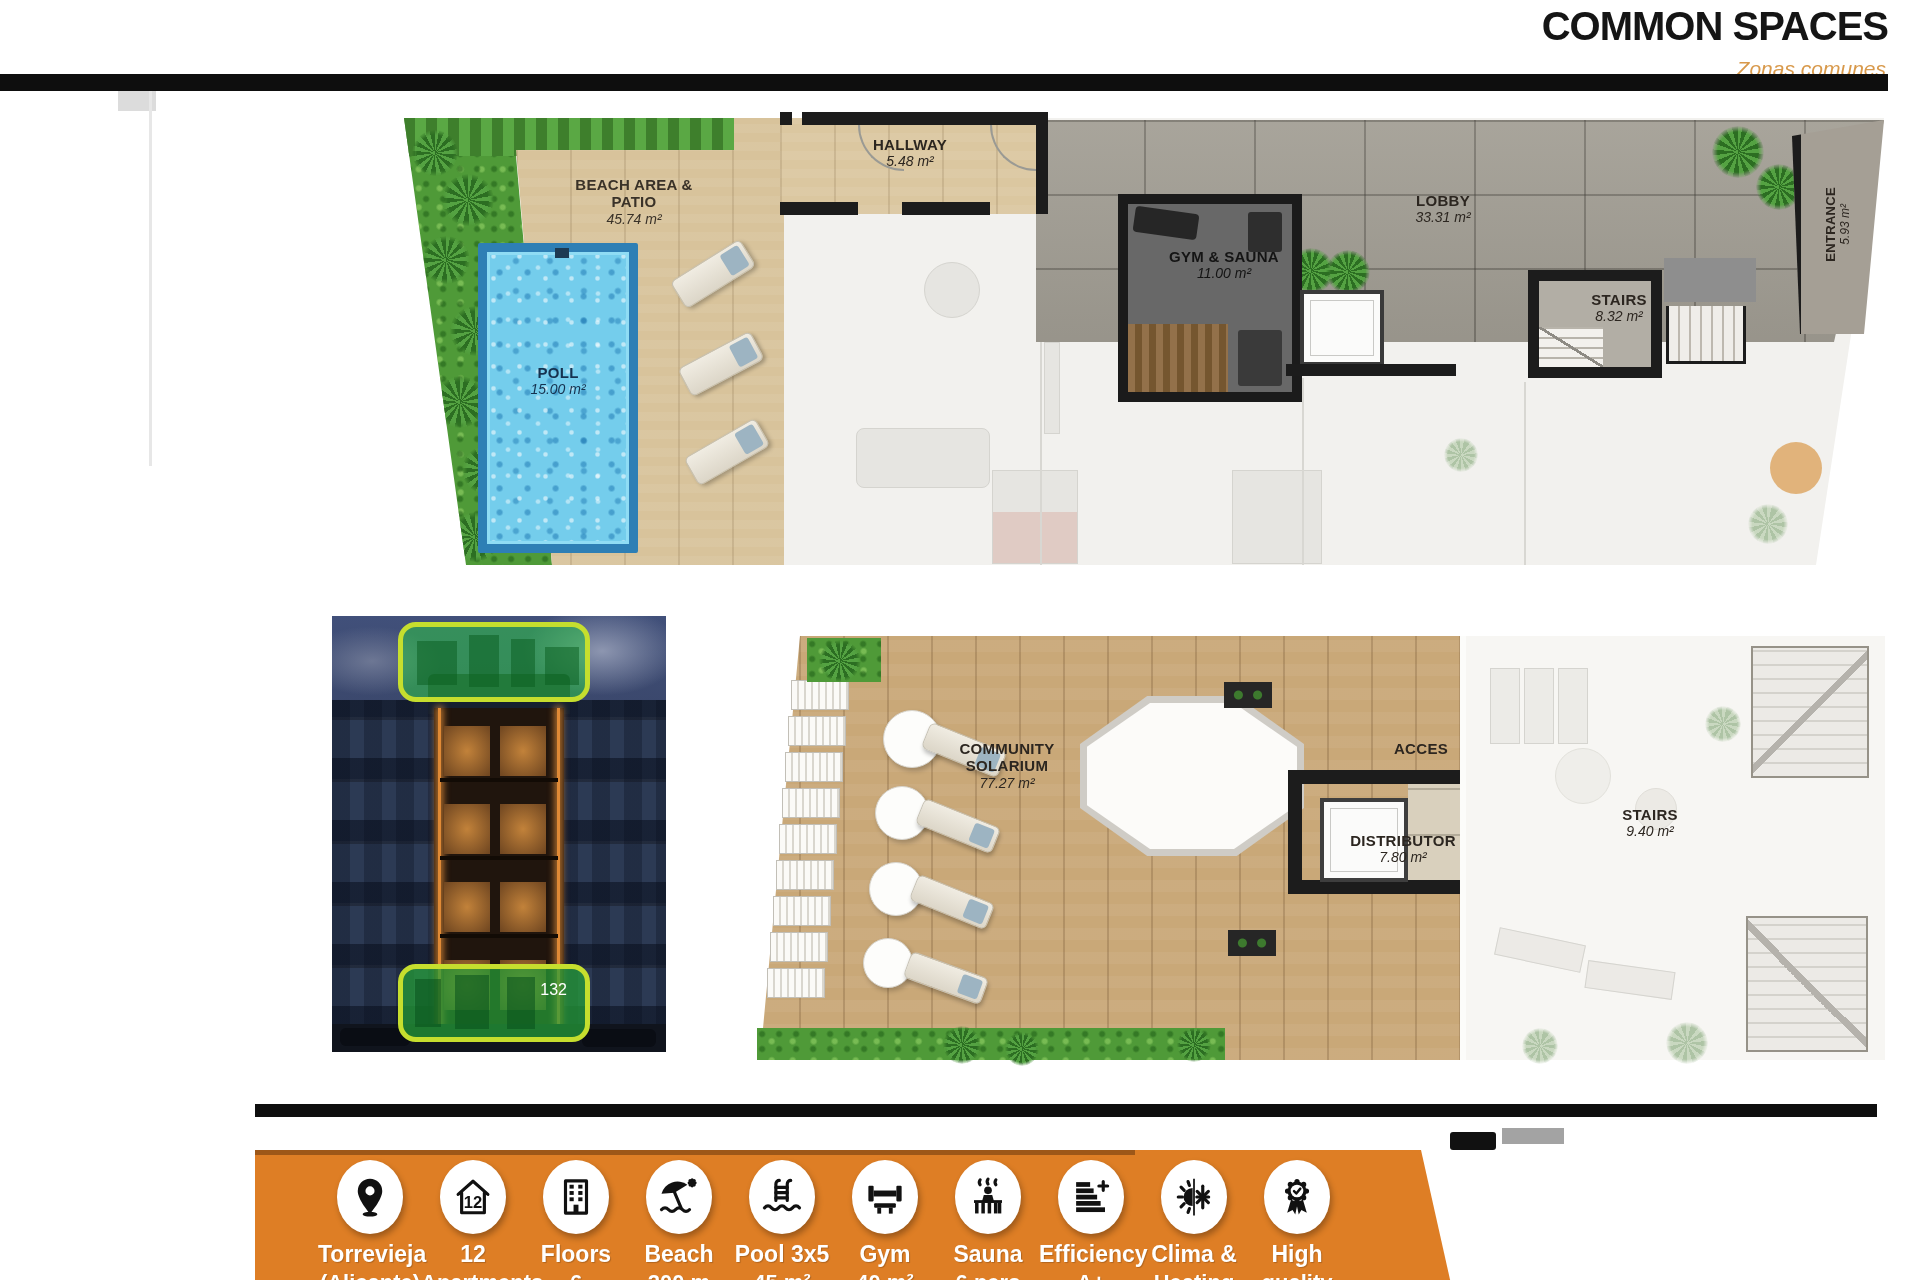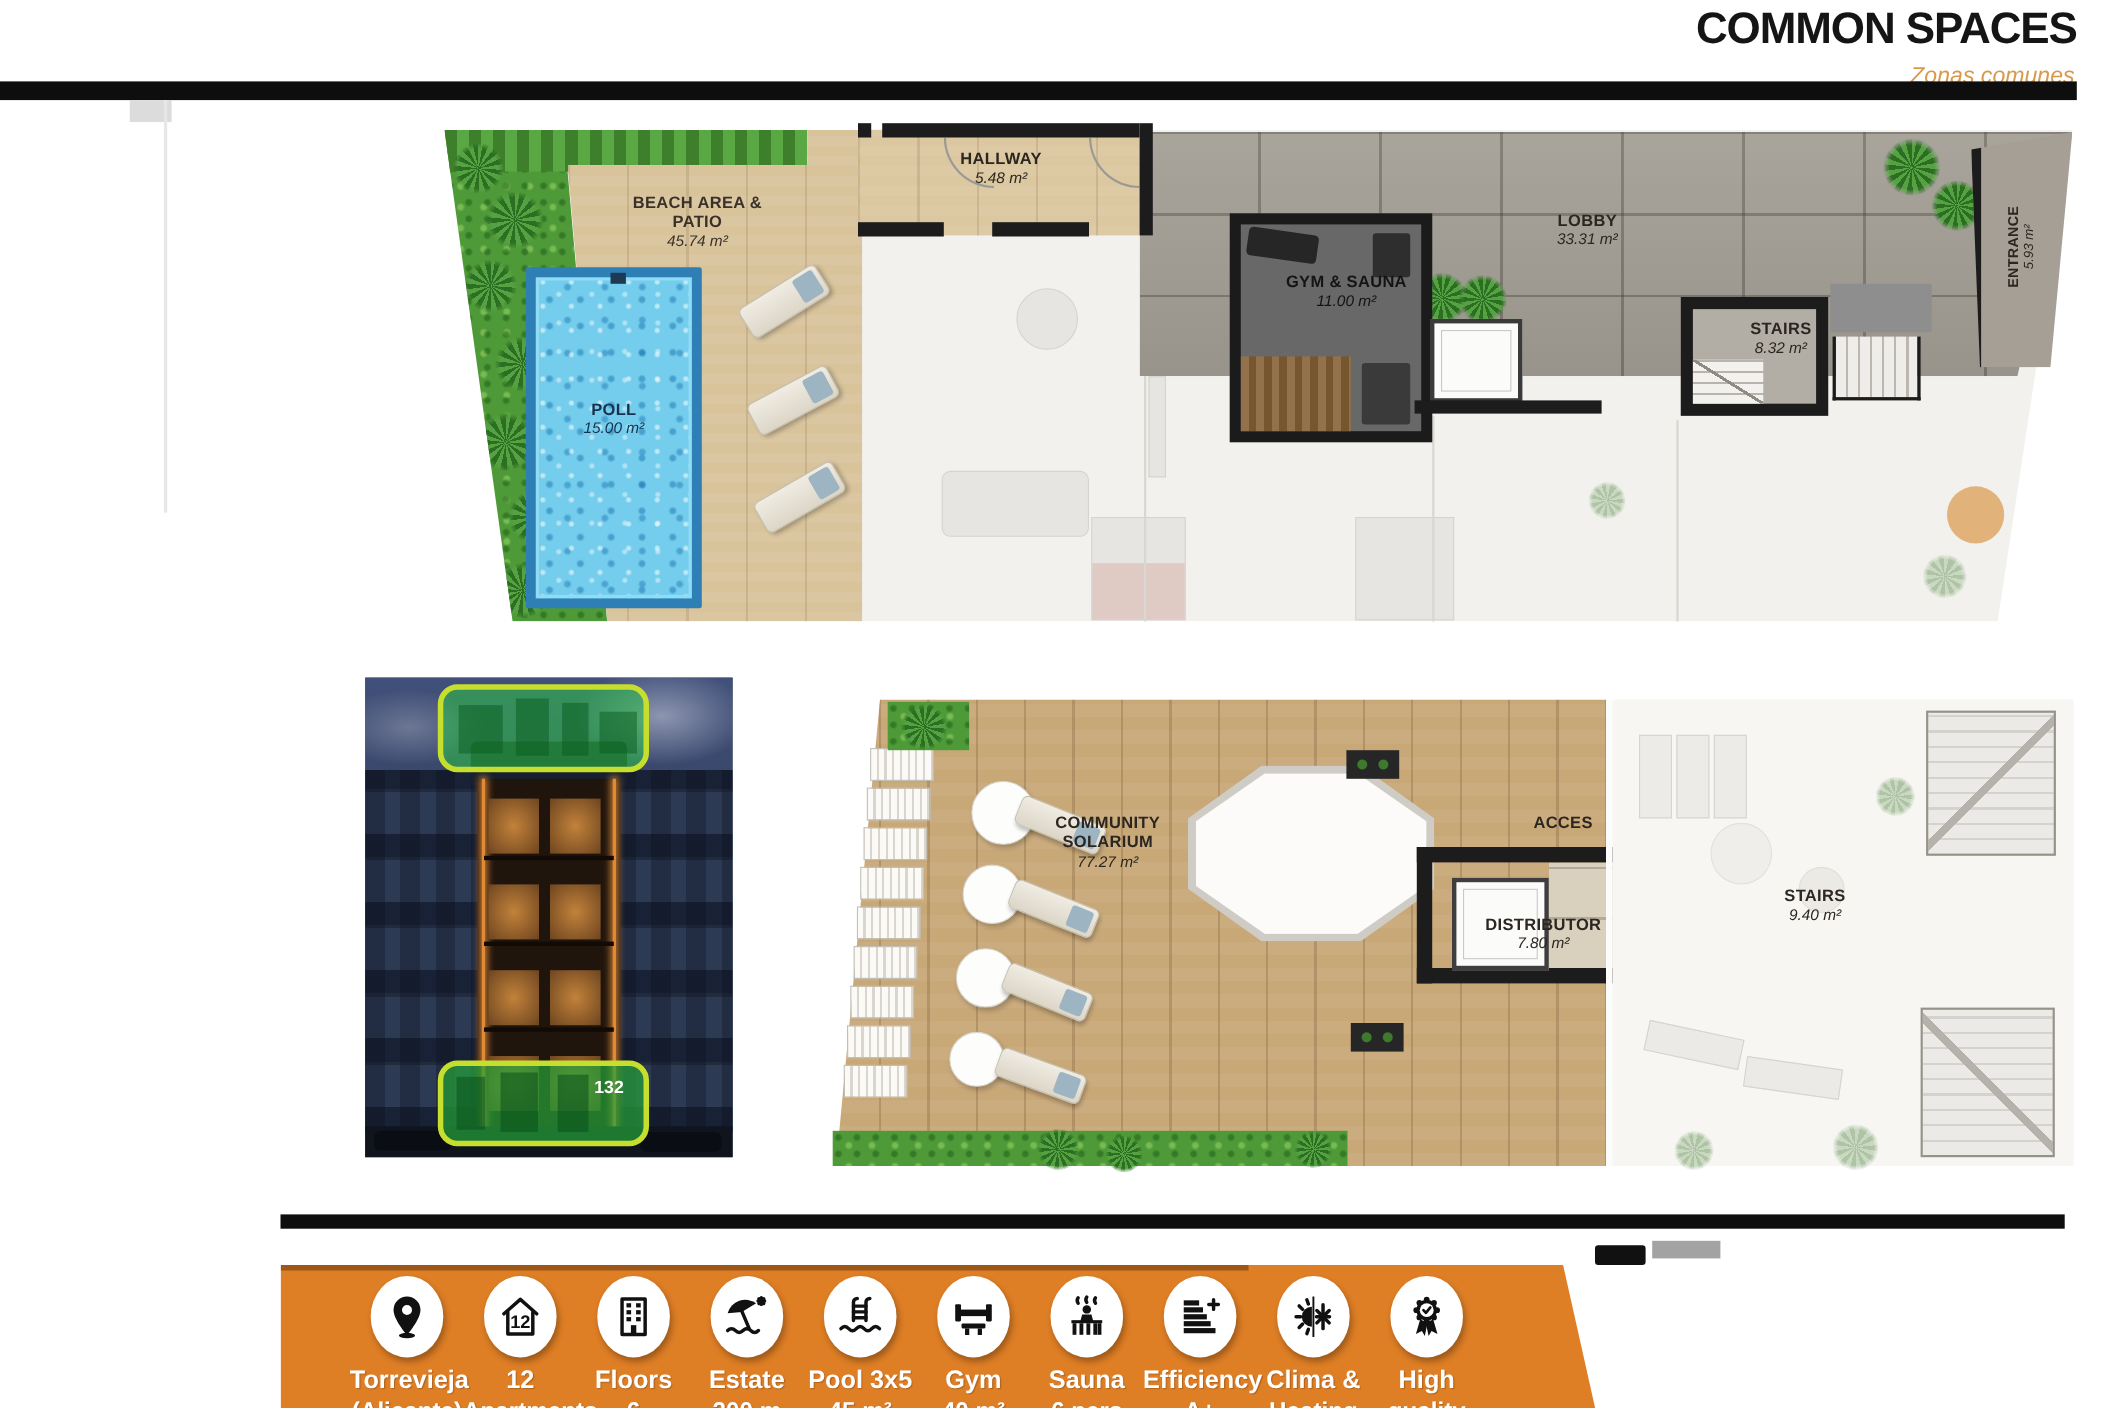"132" div.abs { font-weight: bold -> normal }
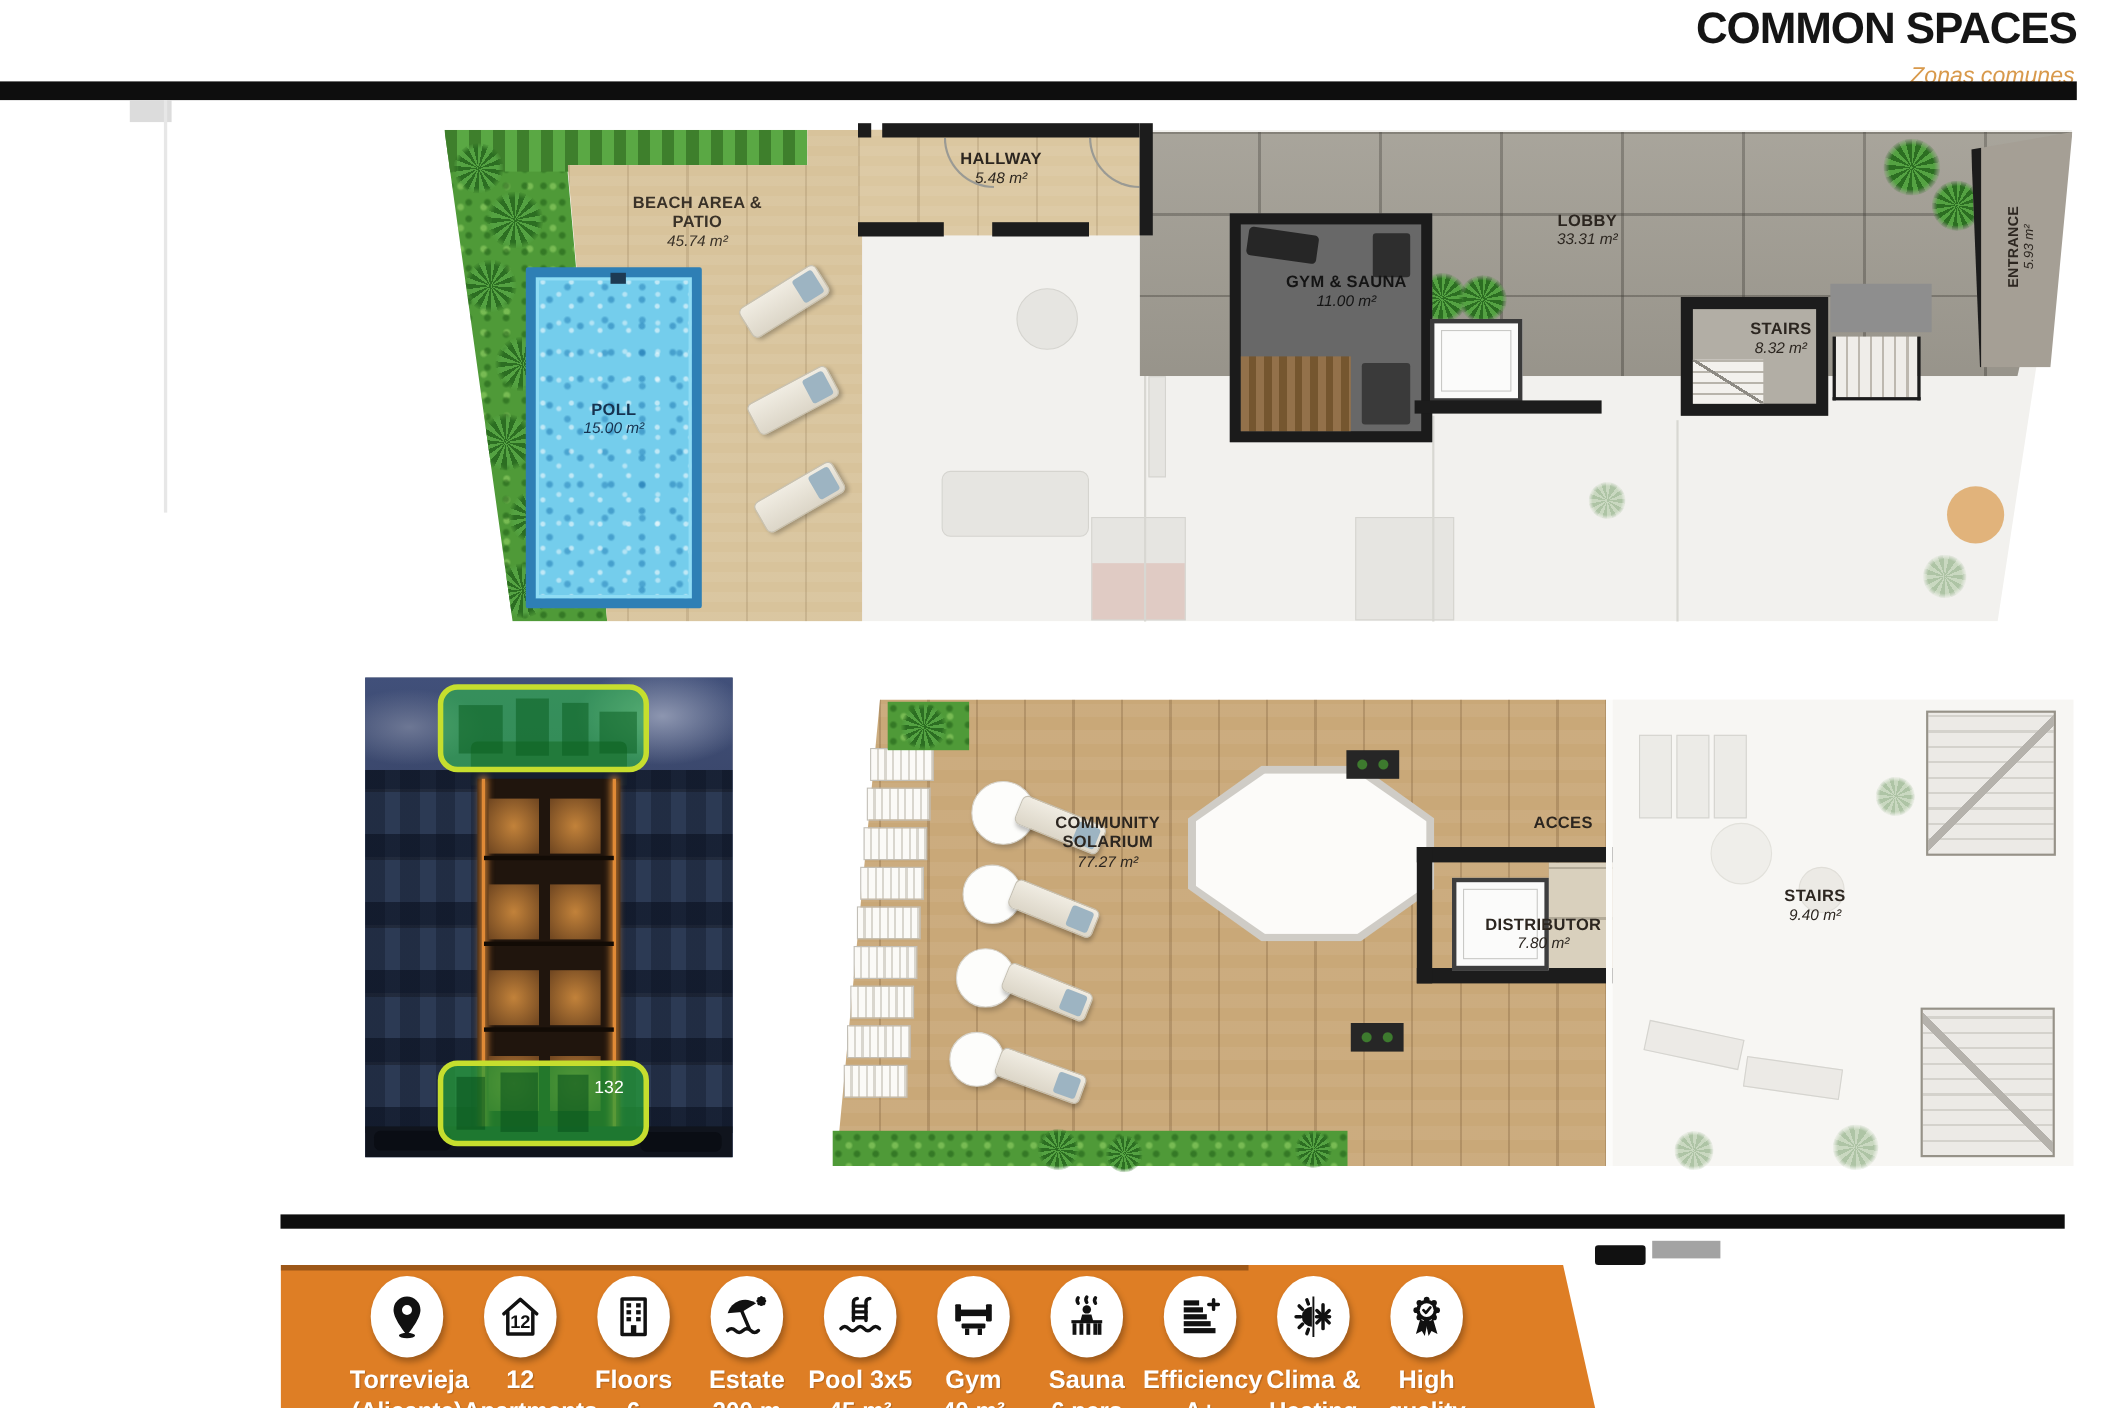"Estate" div.l1 { text: Estate -> Beach }
